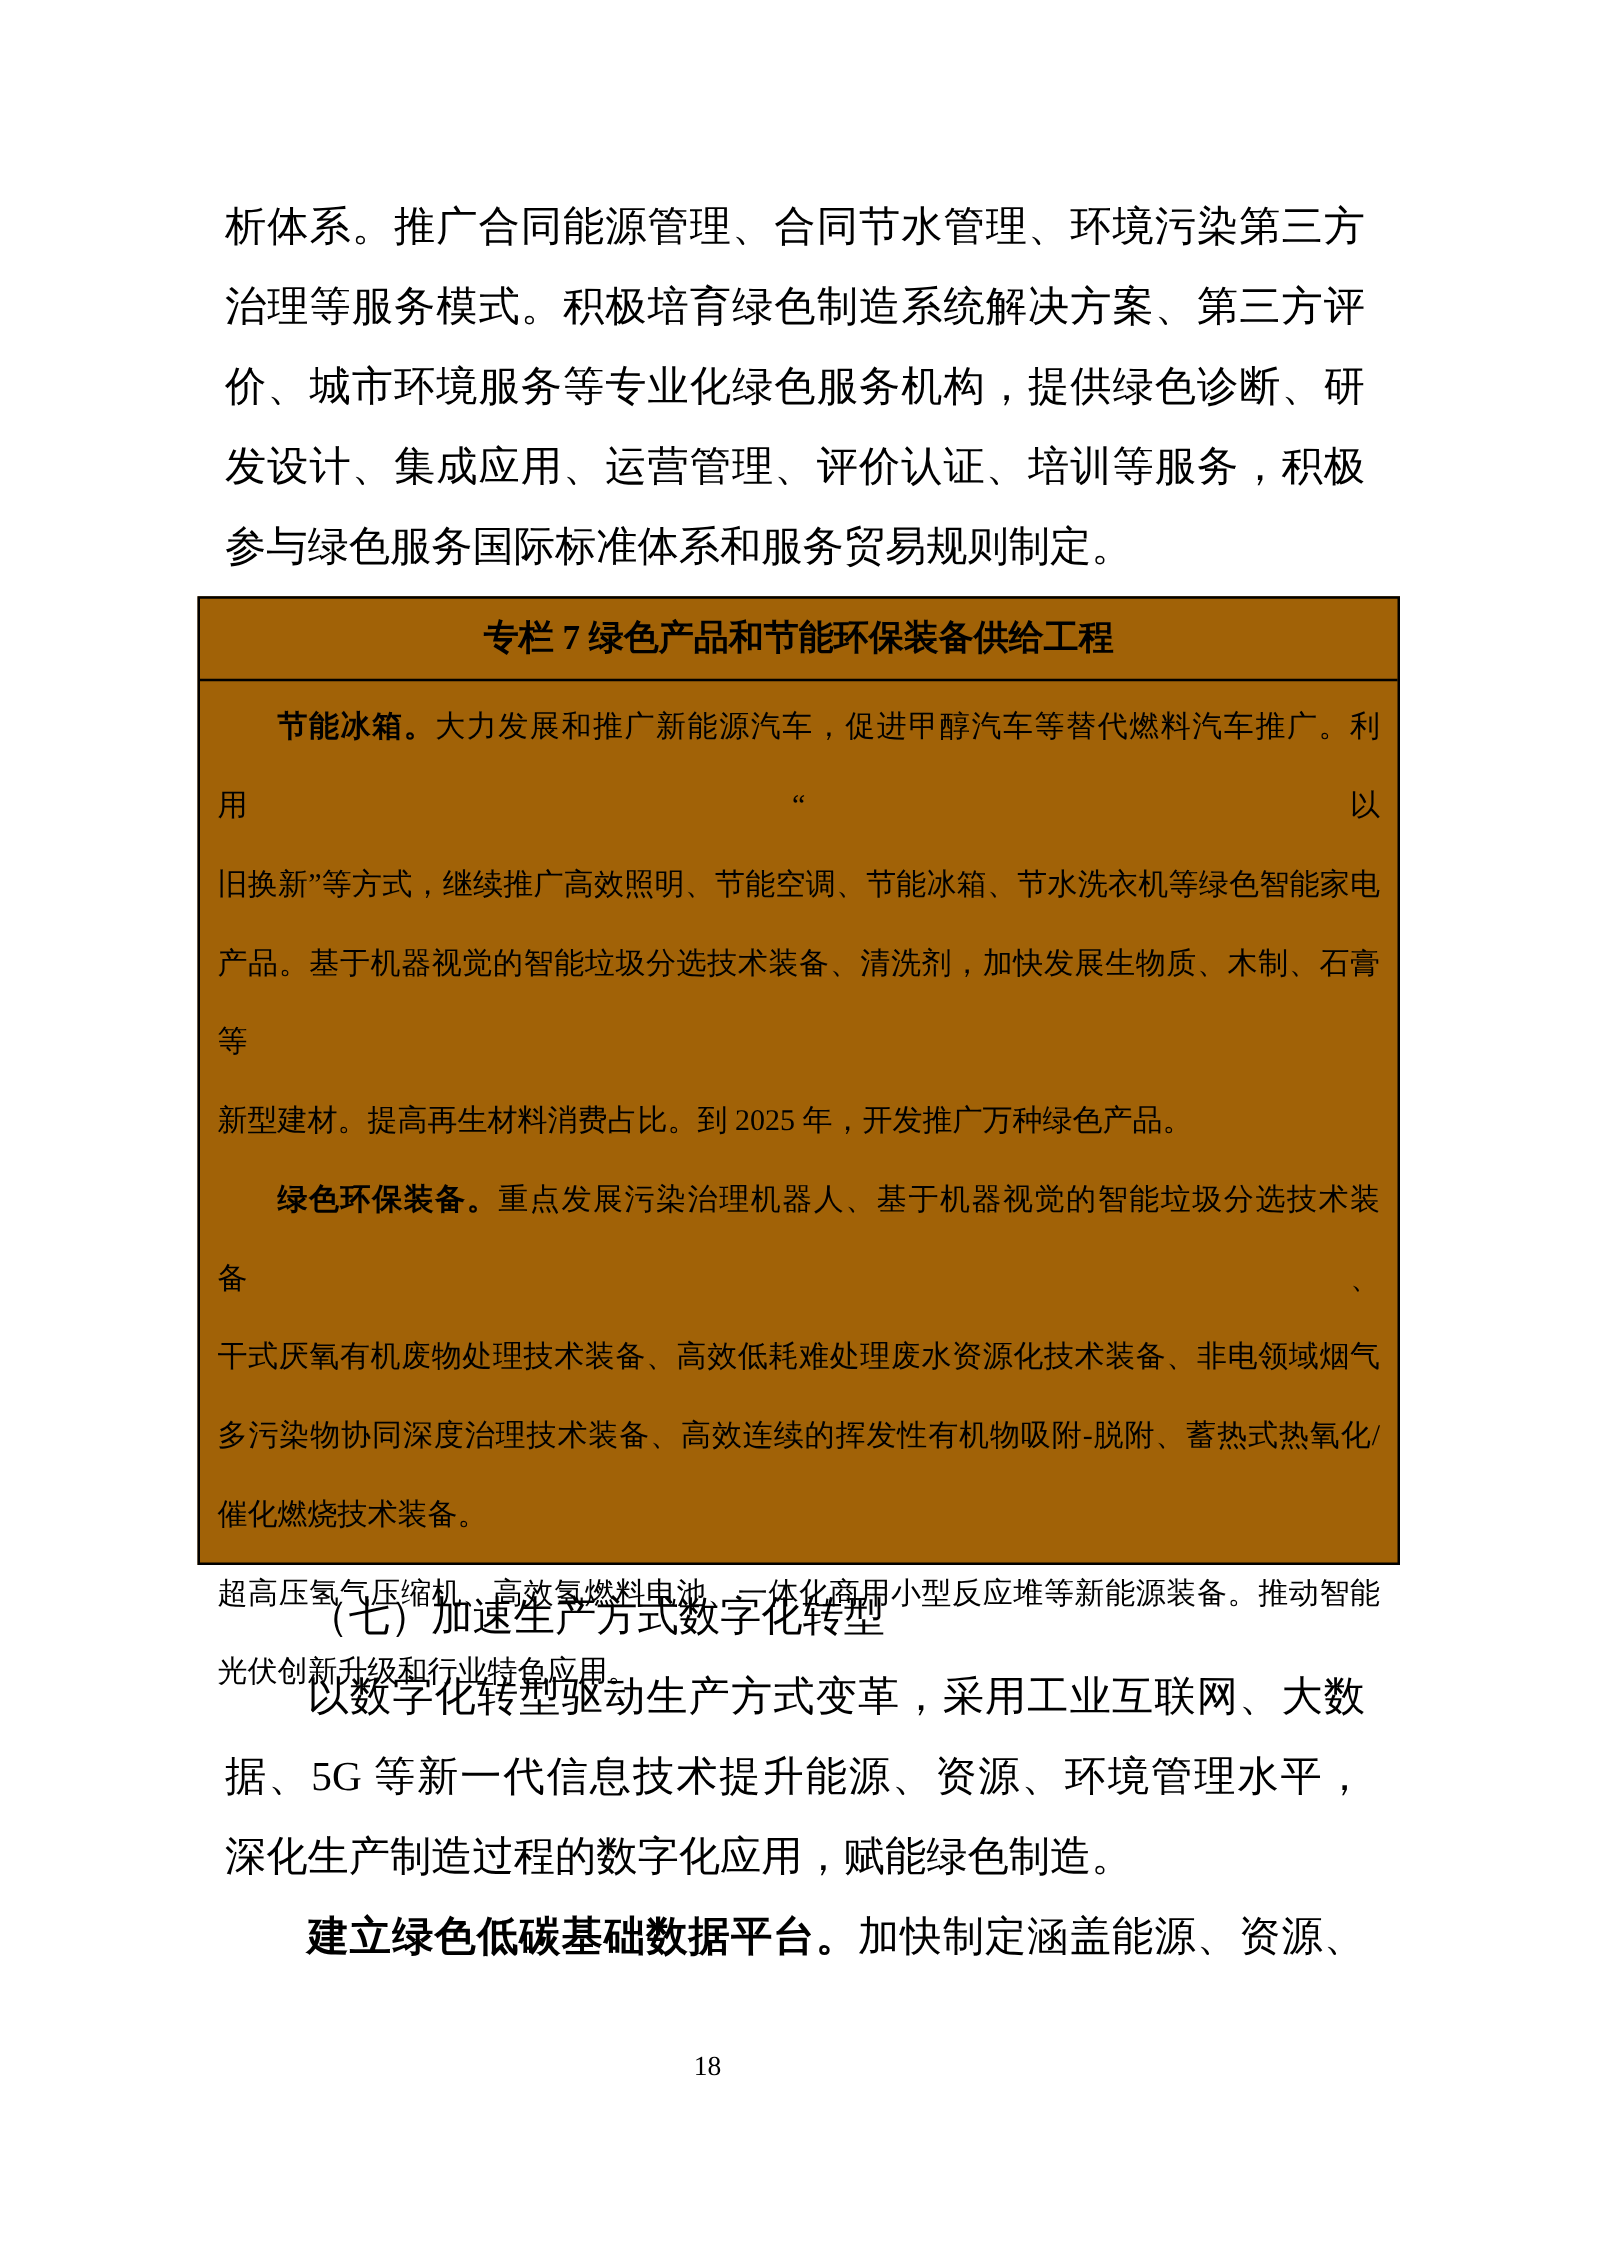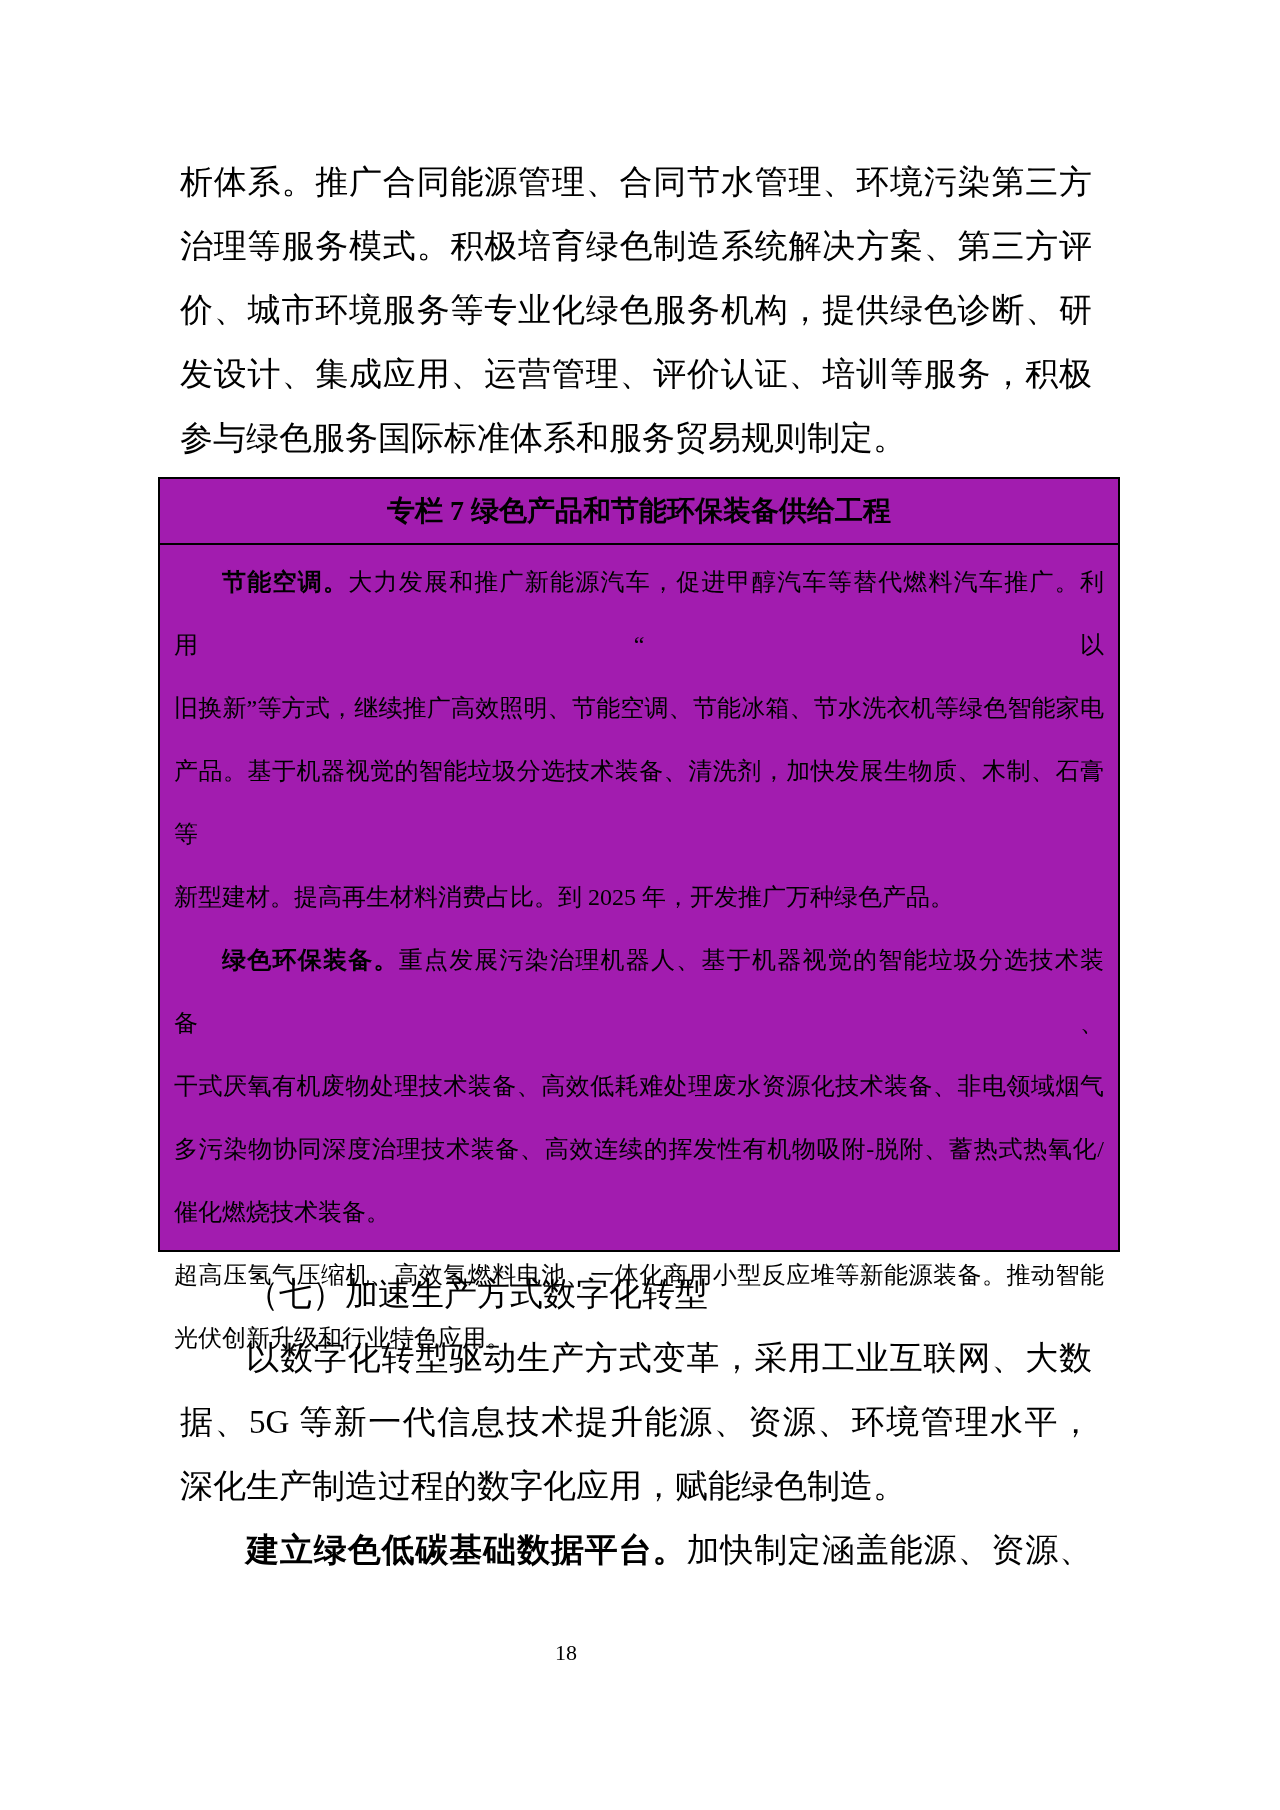"专栏 7 绿色产品和节能环保装备供给工程" .feature-box { background: #a21caf -> #a16207 }
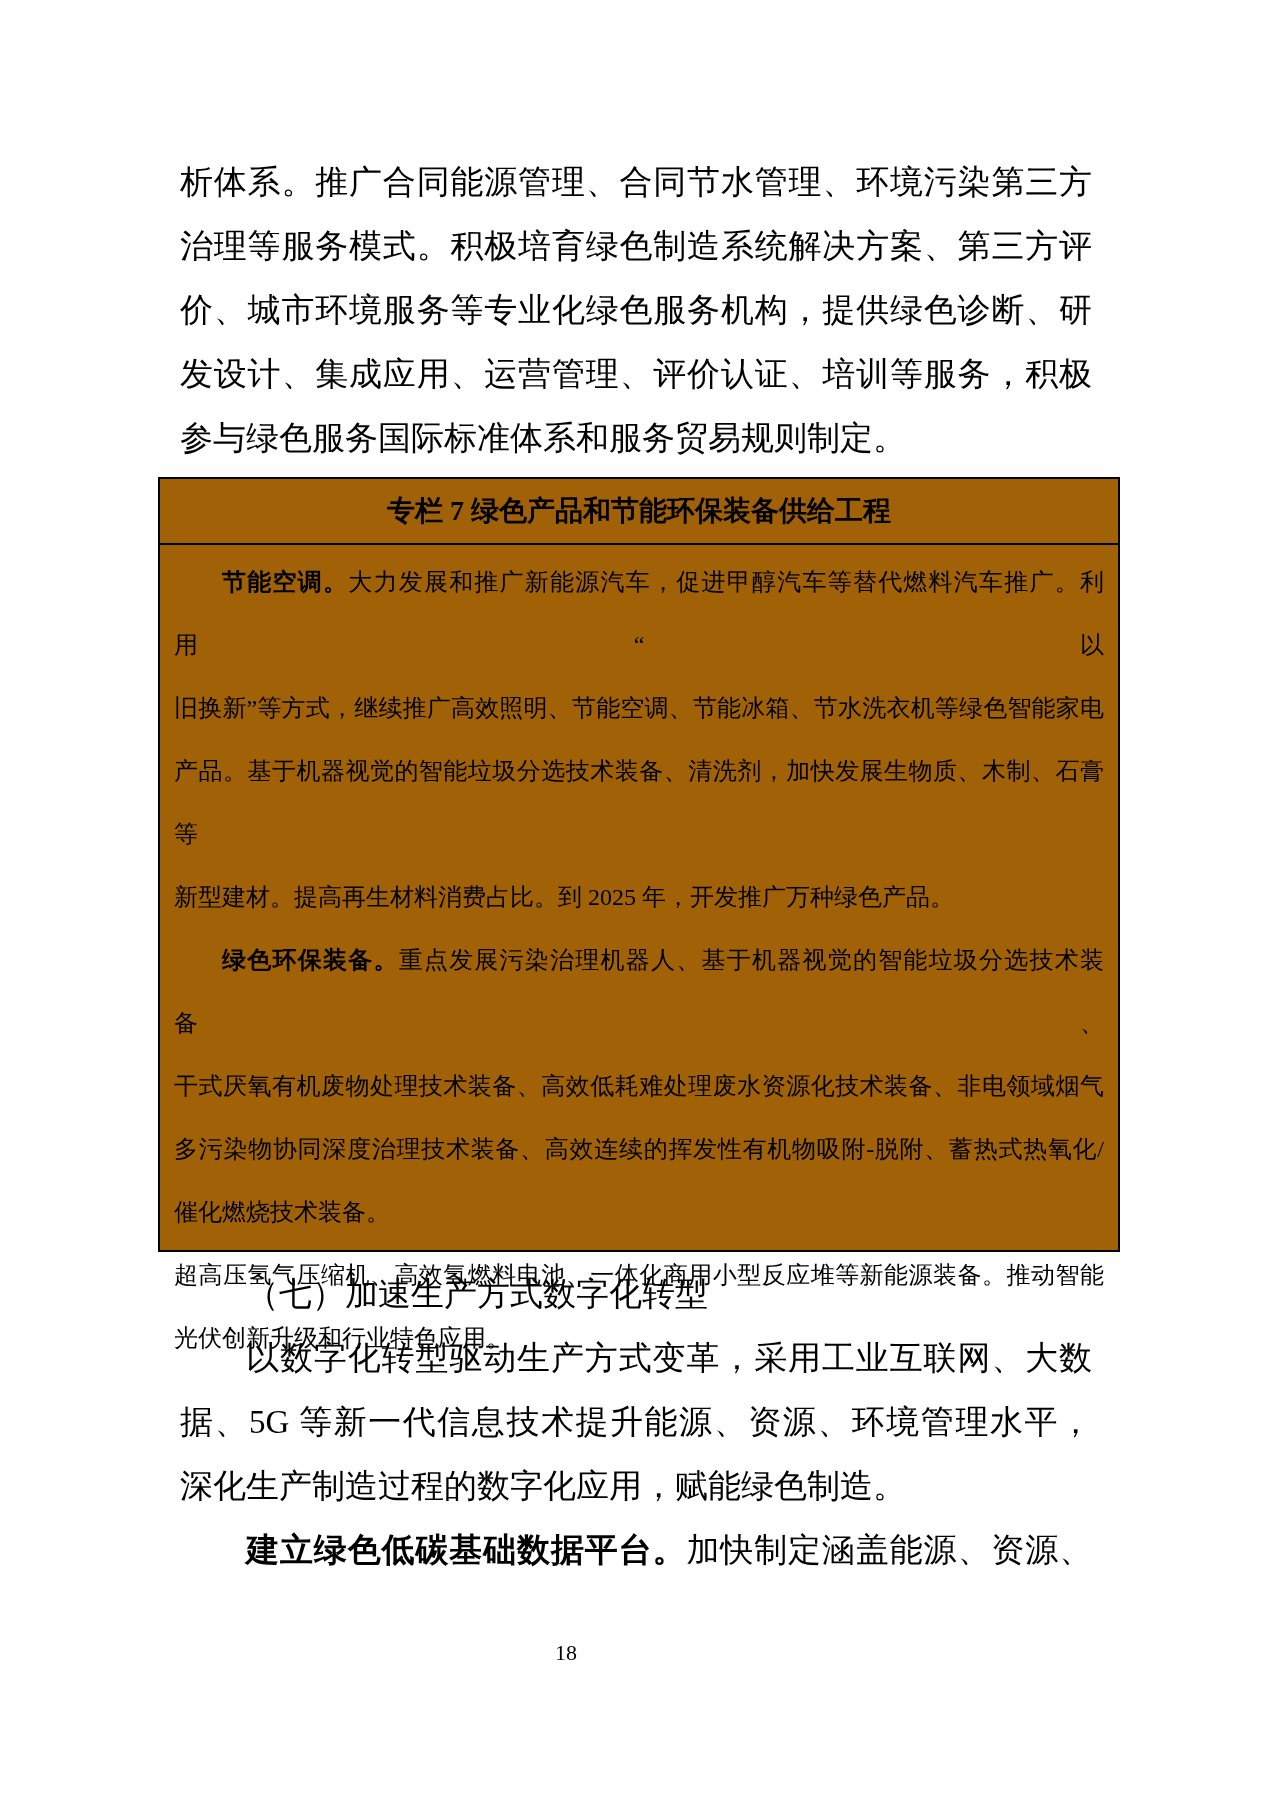"节能空调。" b { text: 空调 -> 冰箱 }
